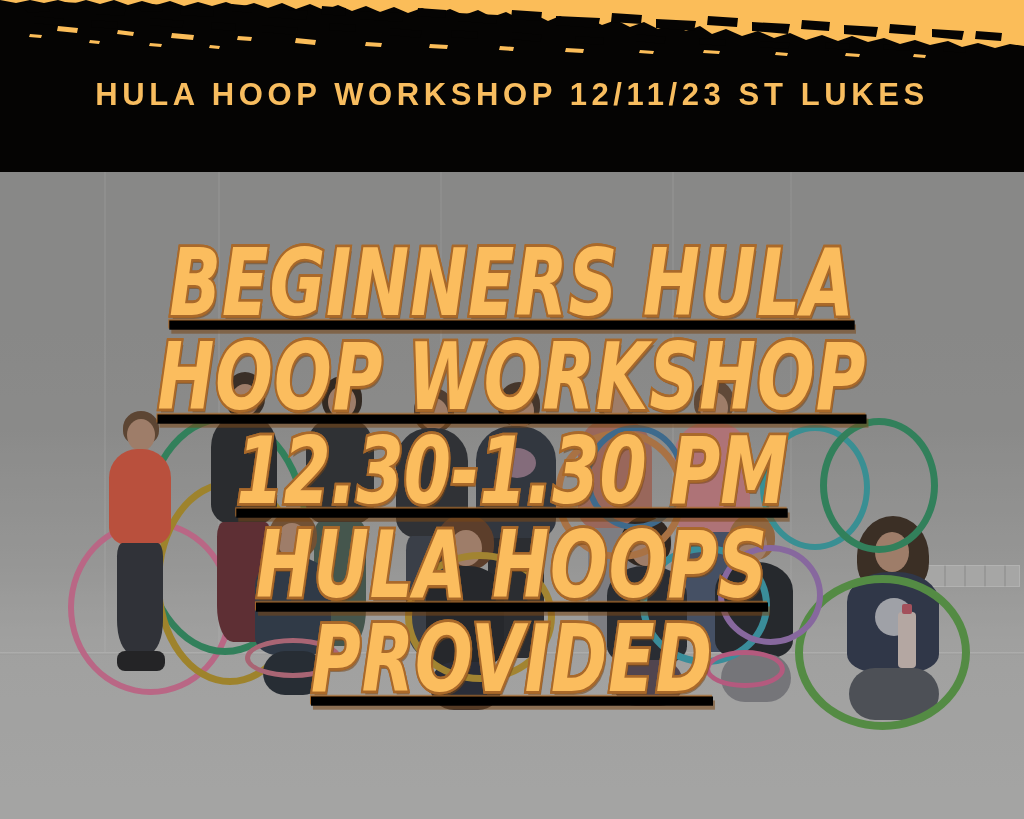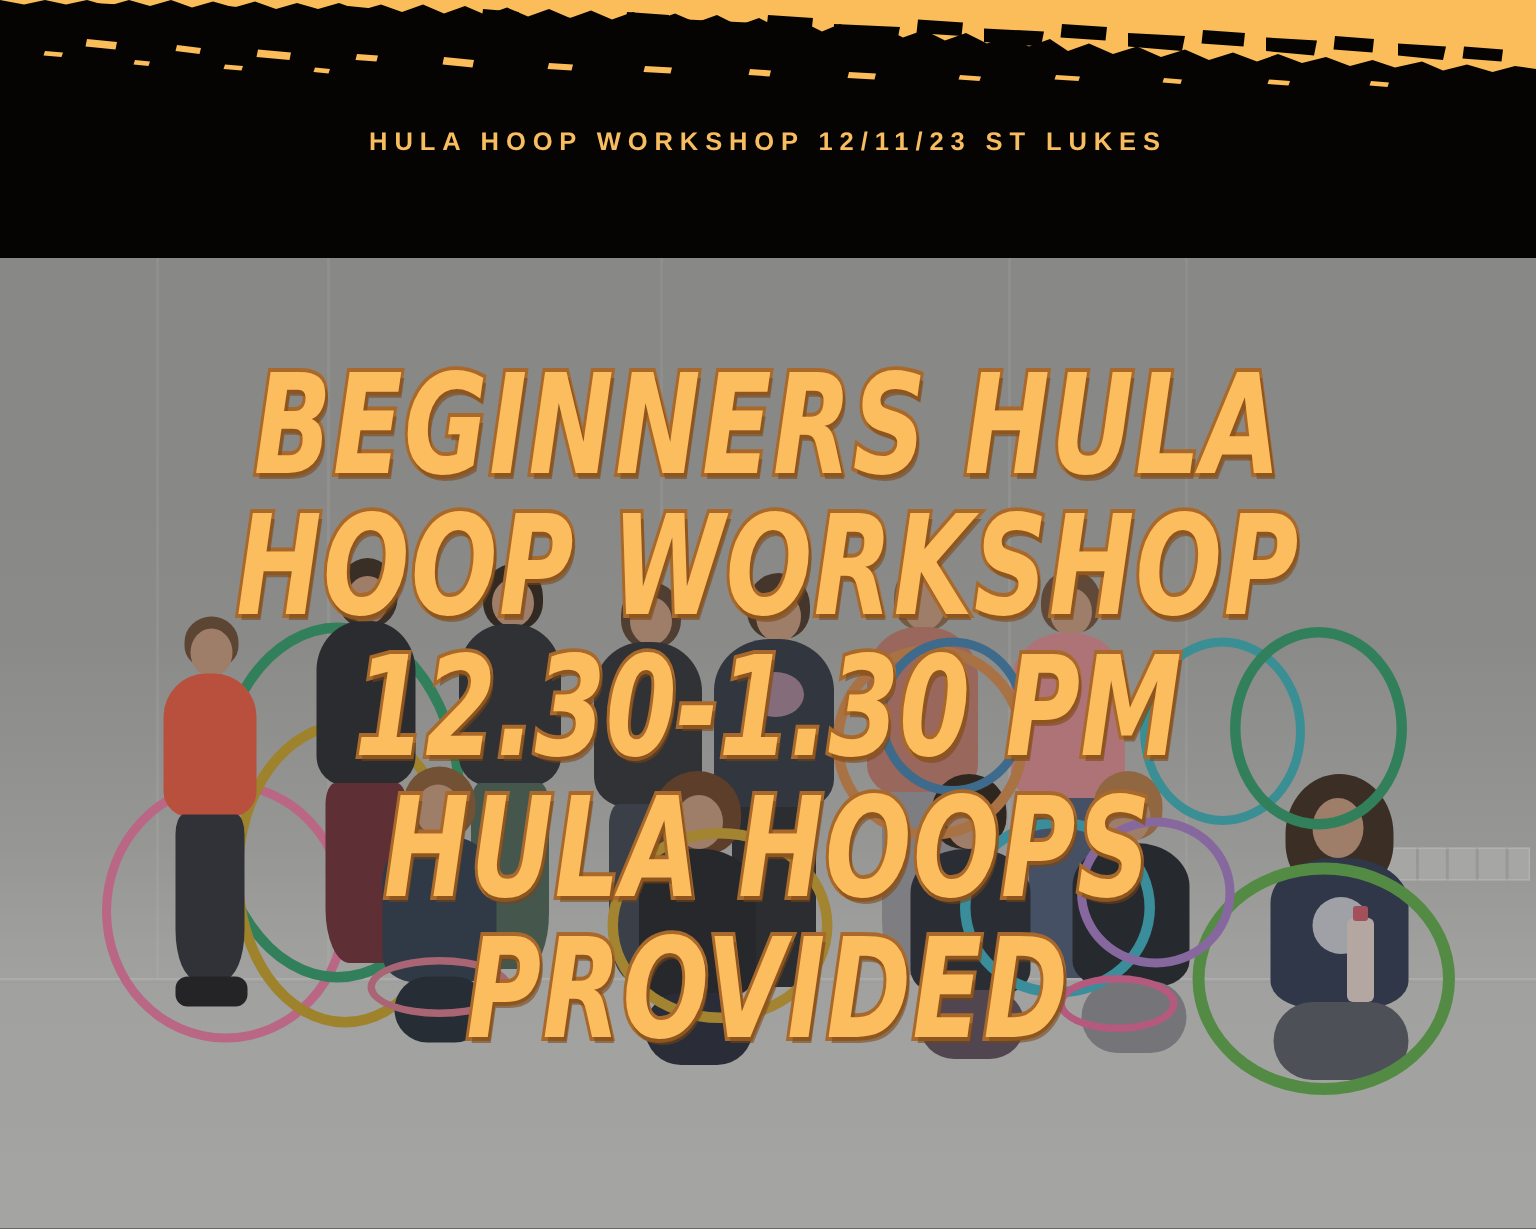"HULA HOOP WORKSHOP 12/11/23 ST" .header-text { font-size: 17px -> 31px }
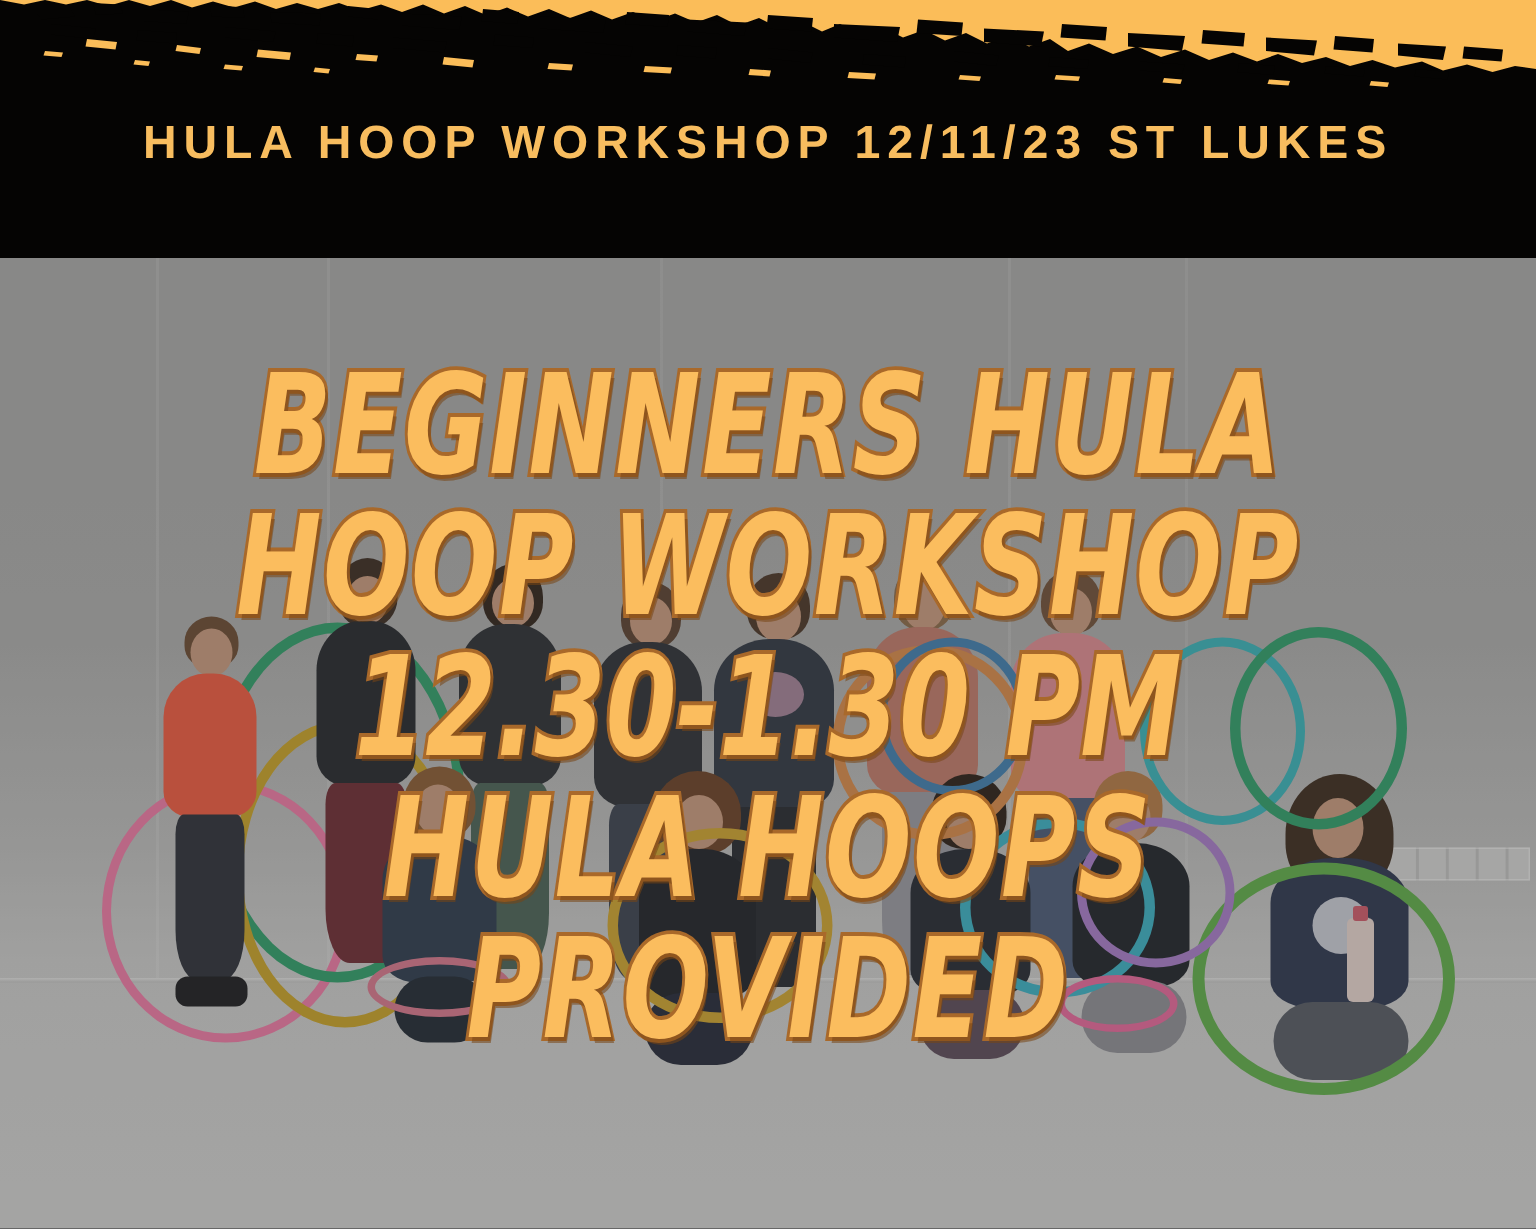"BEGINNERS HULA" .headline { text-decoration: none -> underline }
